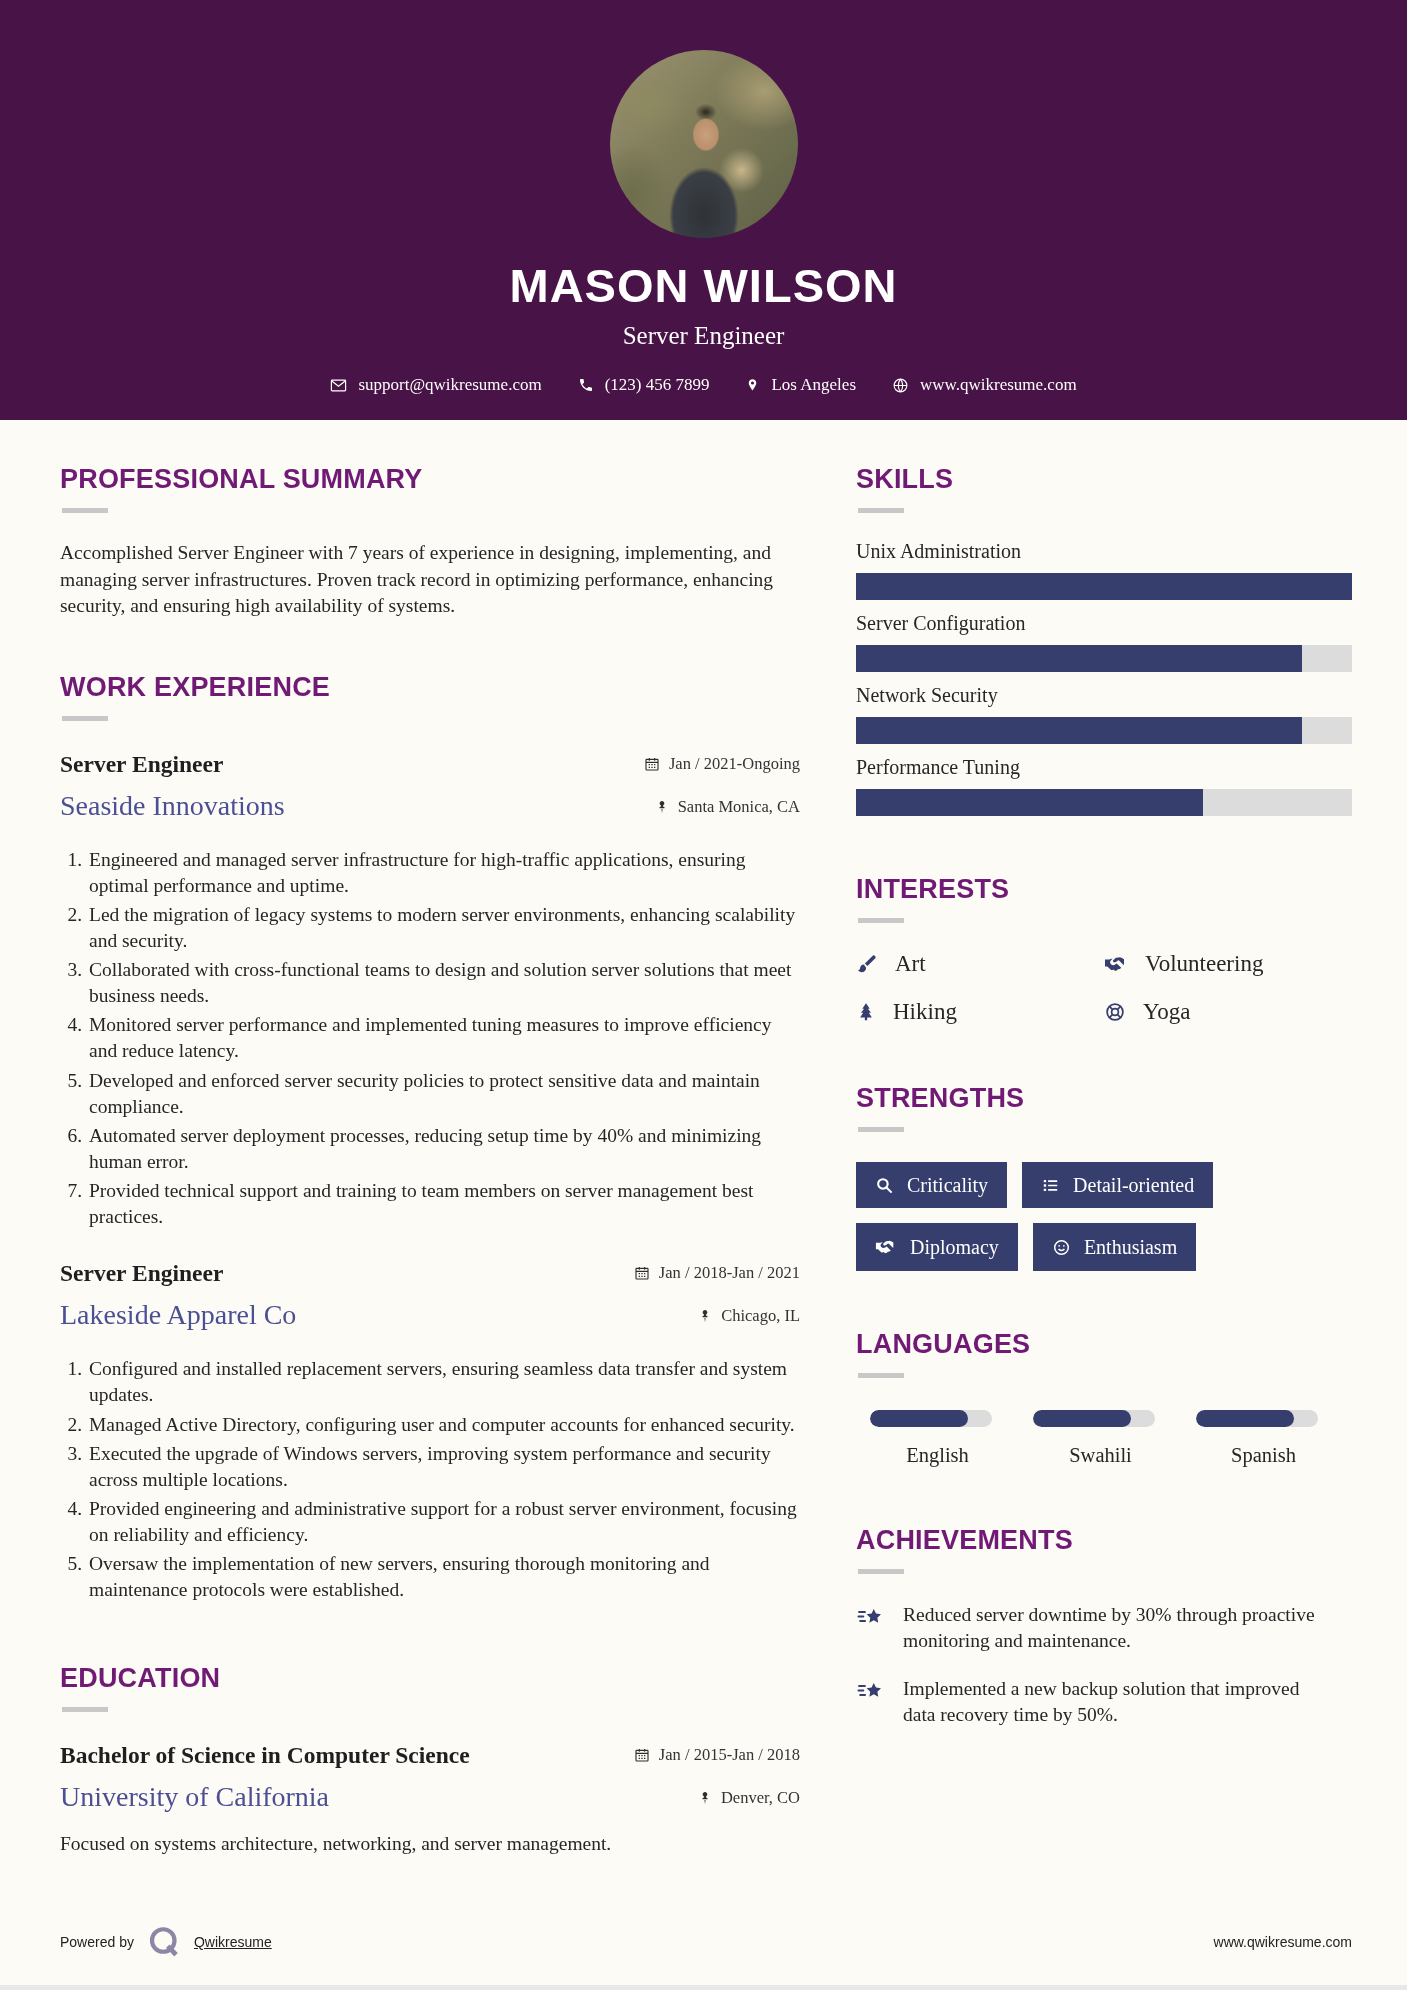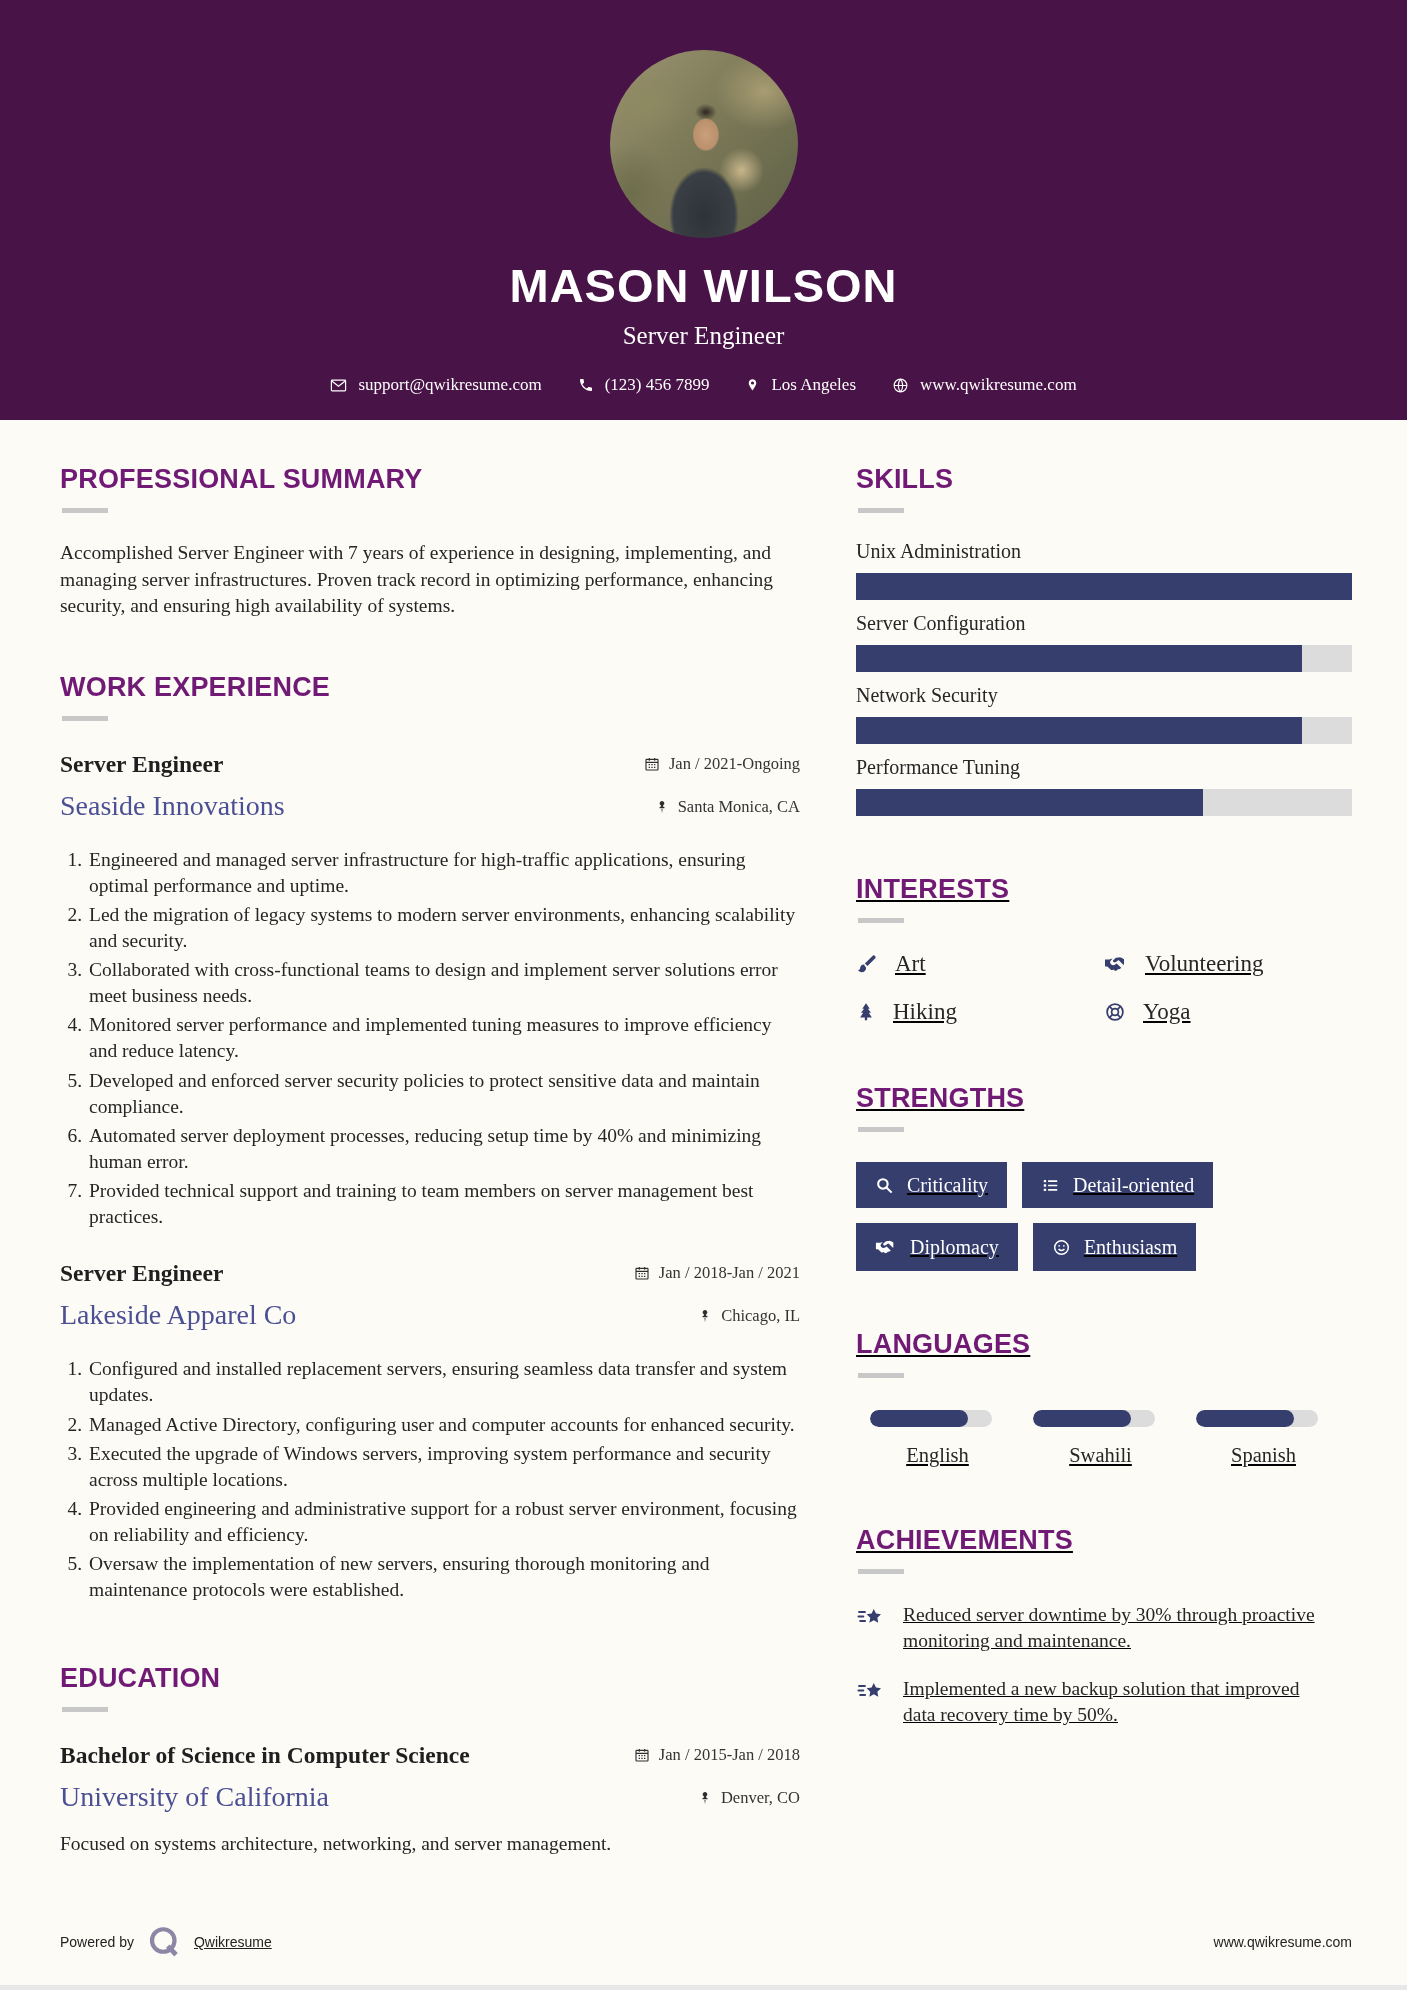"INTERESTS" .sectionR { text-decoration: underline -> none }
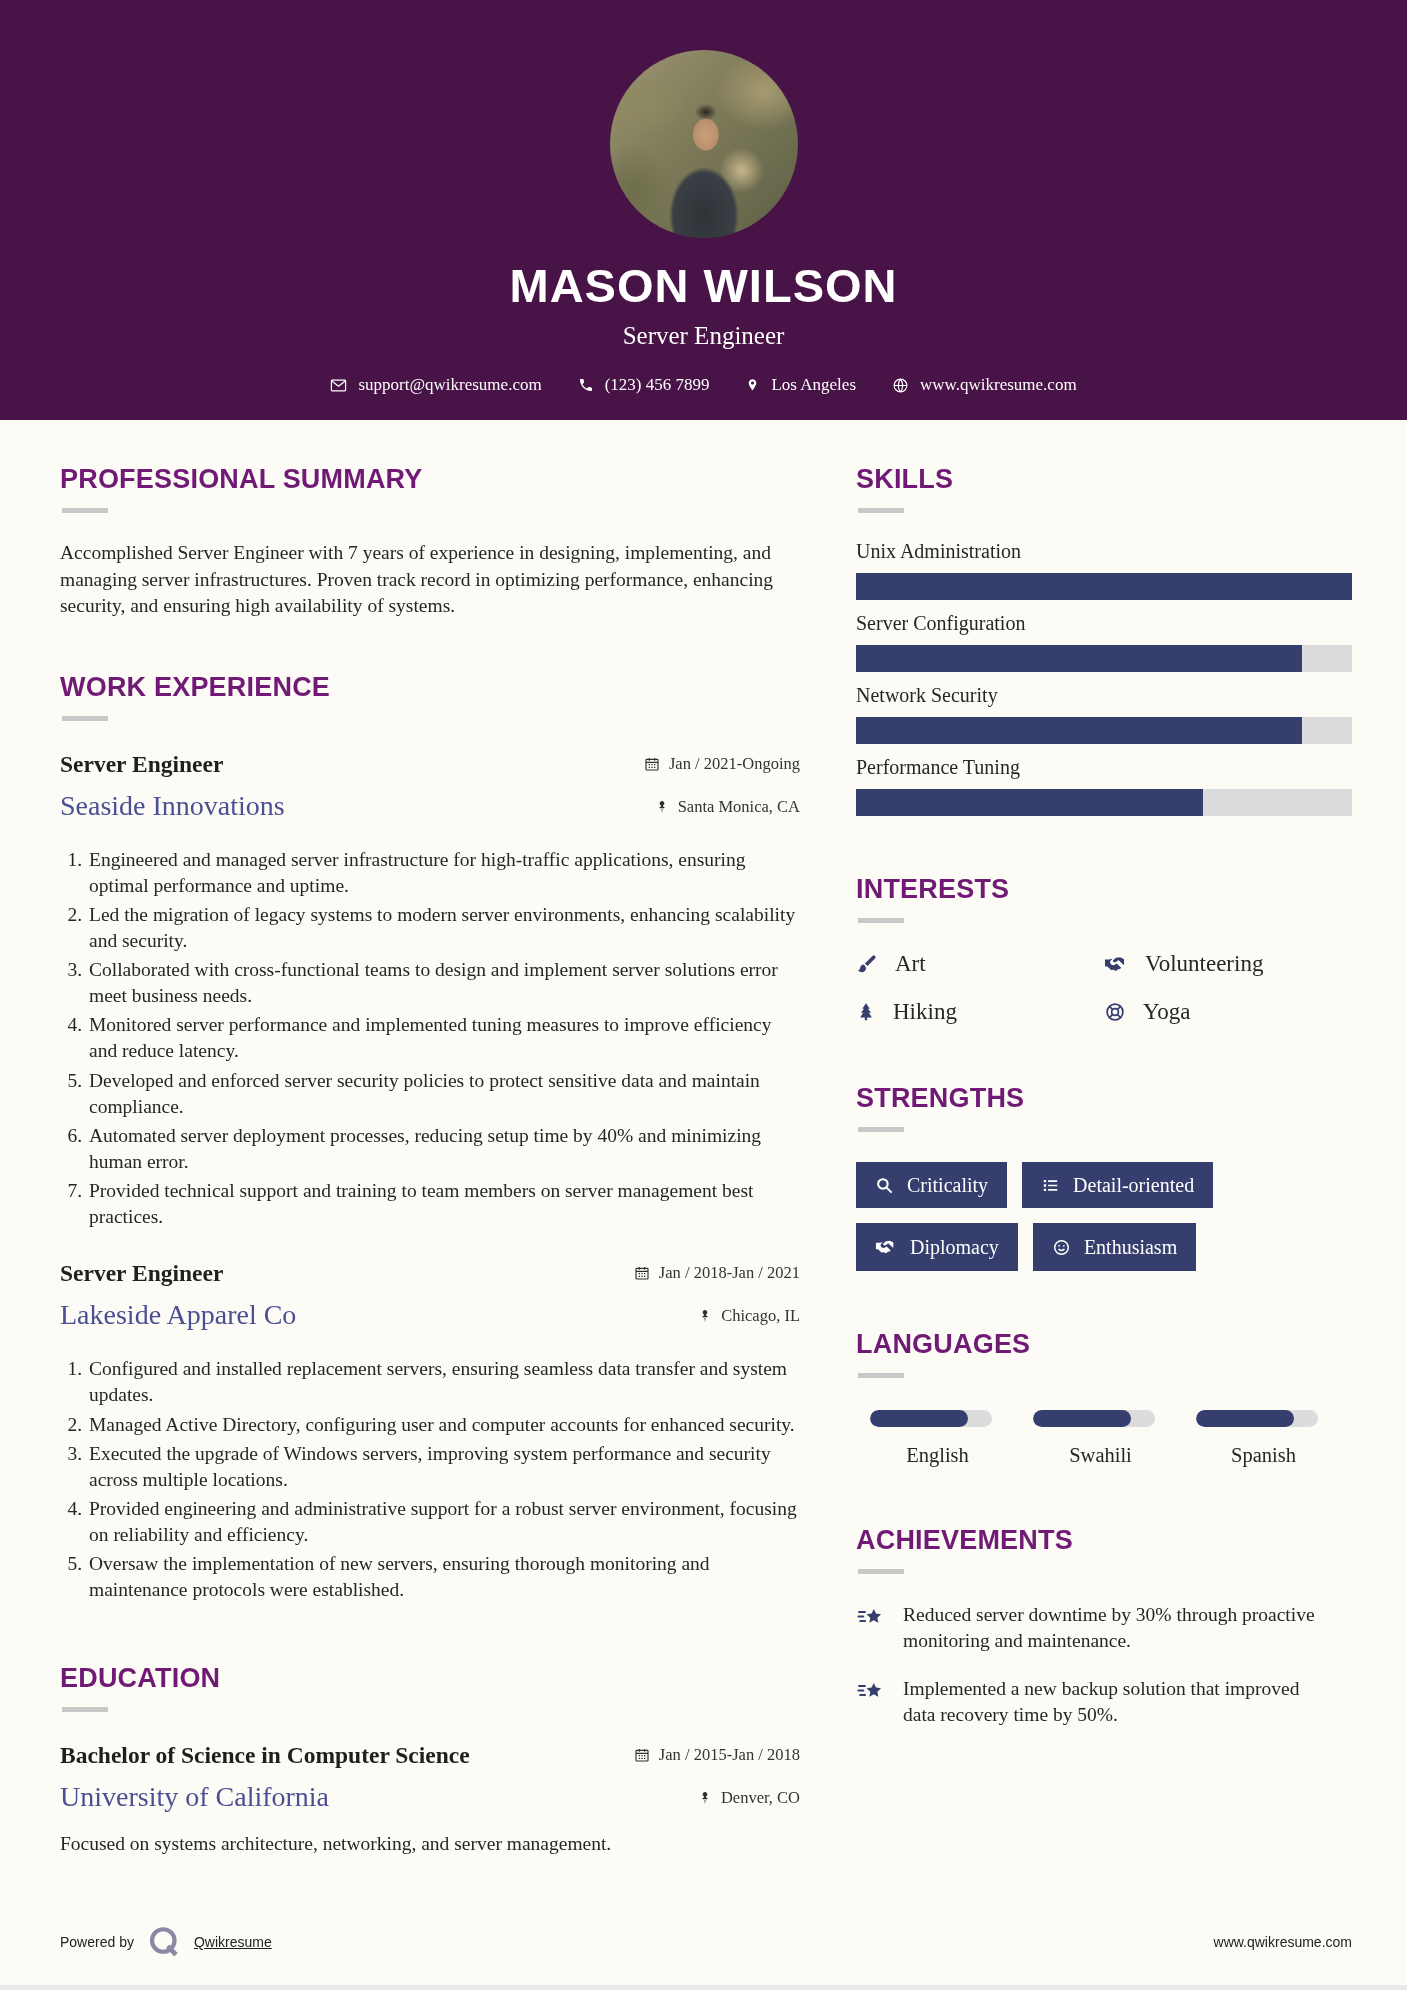"Collaborated with cross-functional teams" li { text: implement server solutions error -> solution server solutions that }
